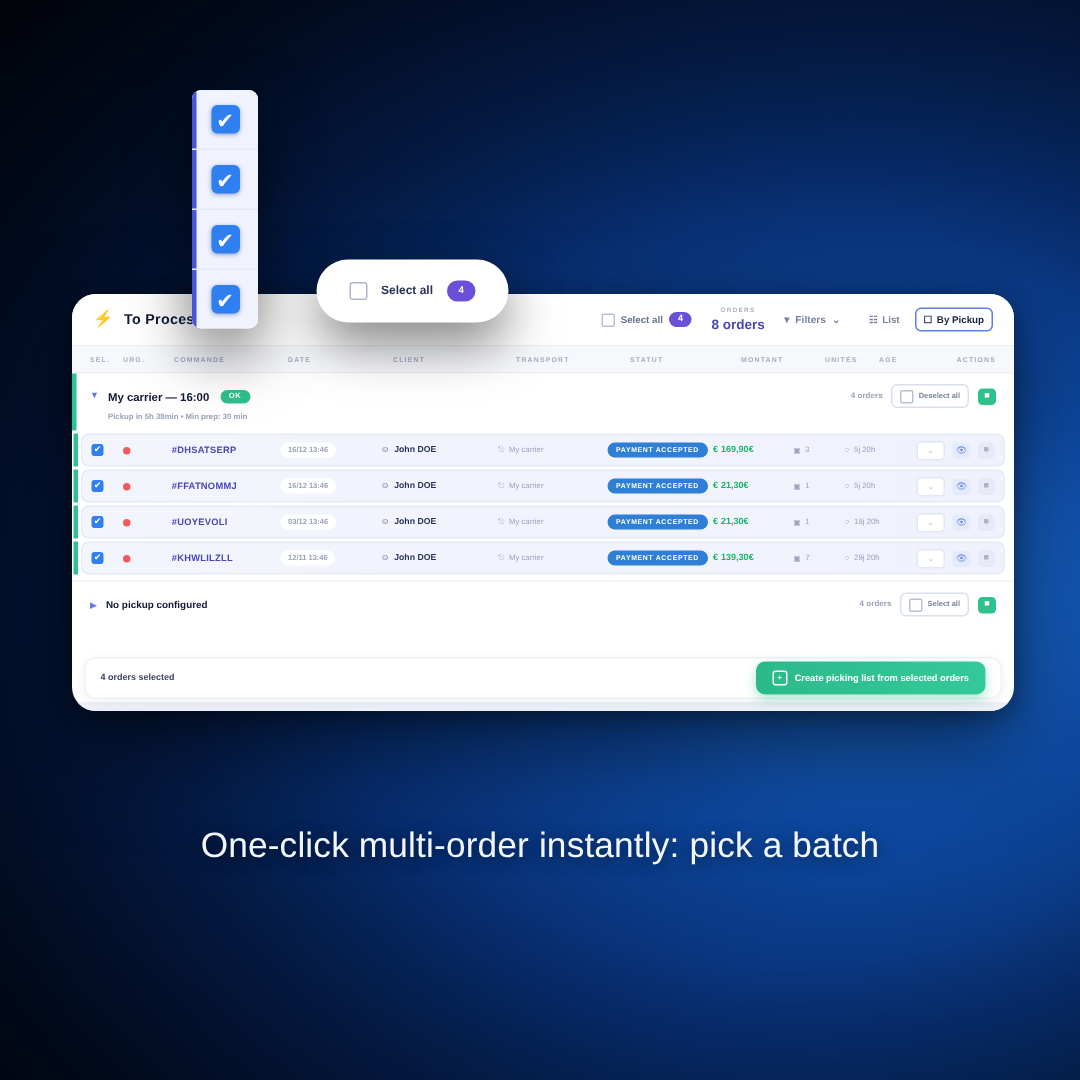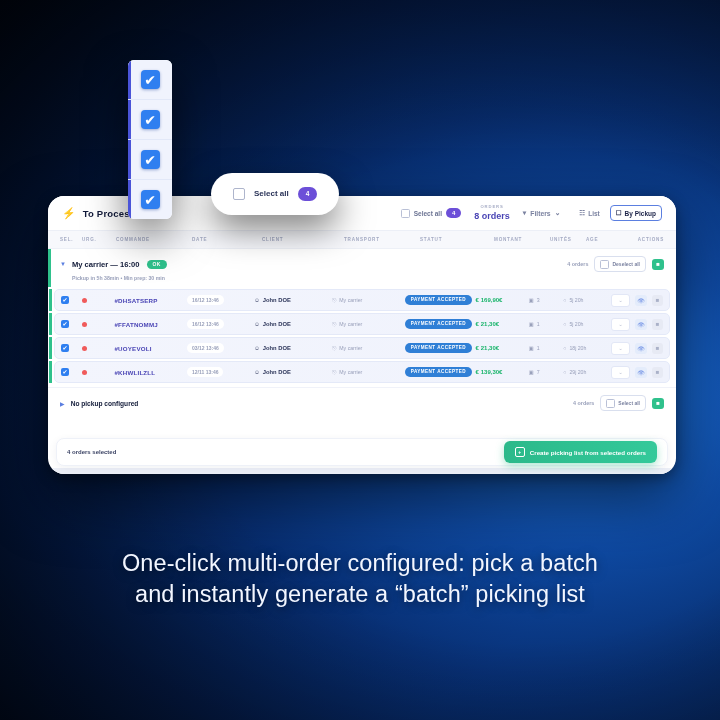"One-click multi-order configured: pick a" div { text: configured -> instantly }
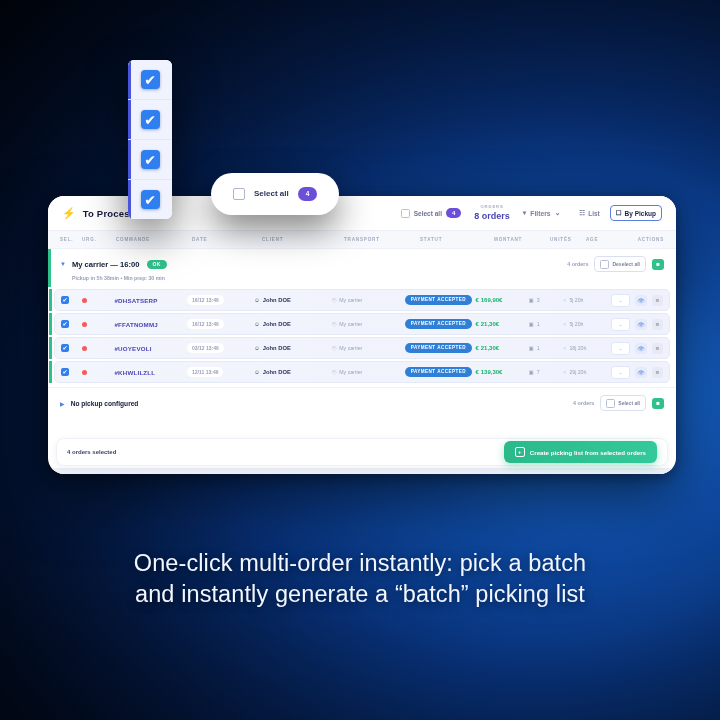"and instantly generate a “batch”" div { html: <div>and instantly generate a “batch” picking list</div> -> none }
